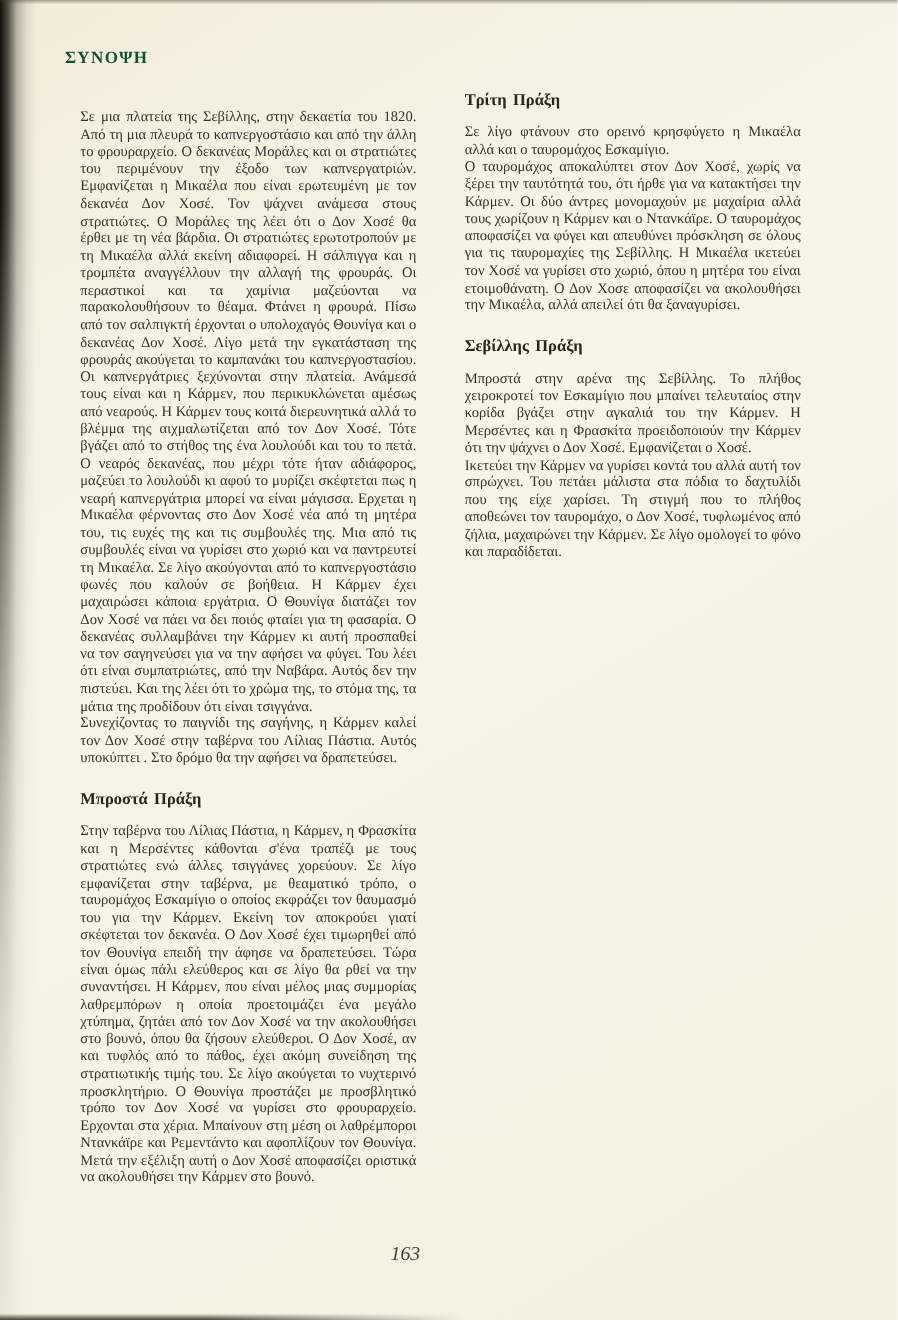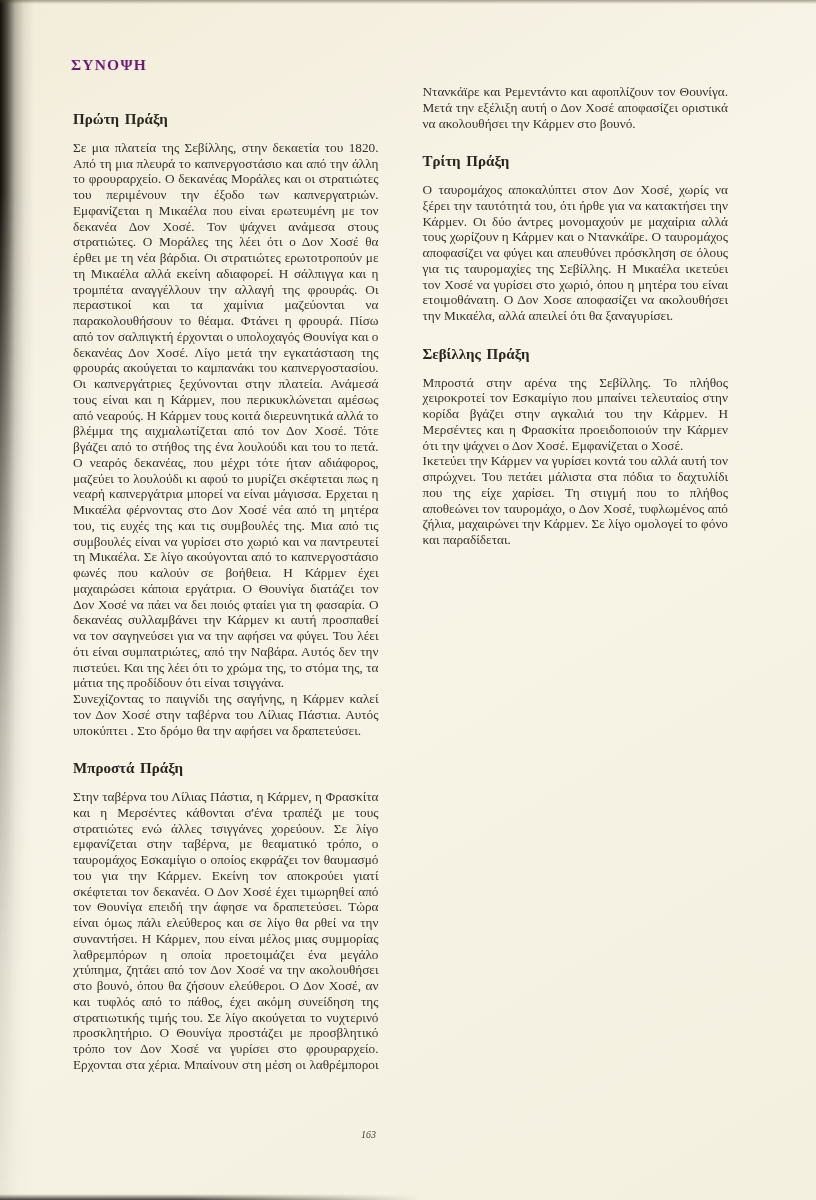"ΣΥΝΟΨΗ" .title { color: #701a75 -> #14532d; margin: 12px -> 0 }
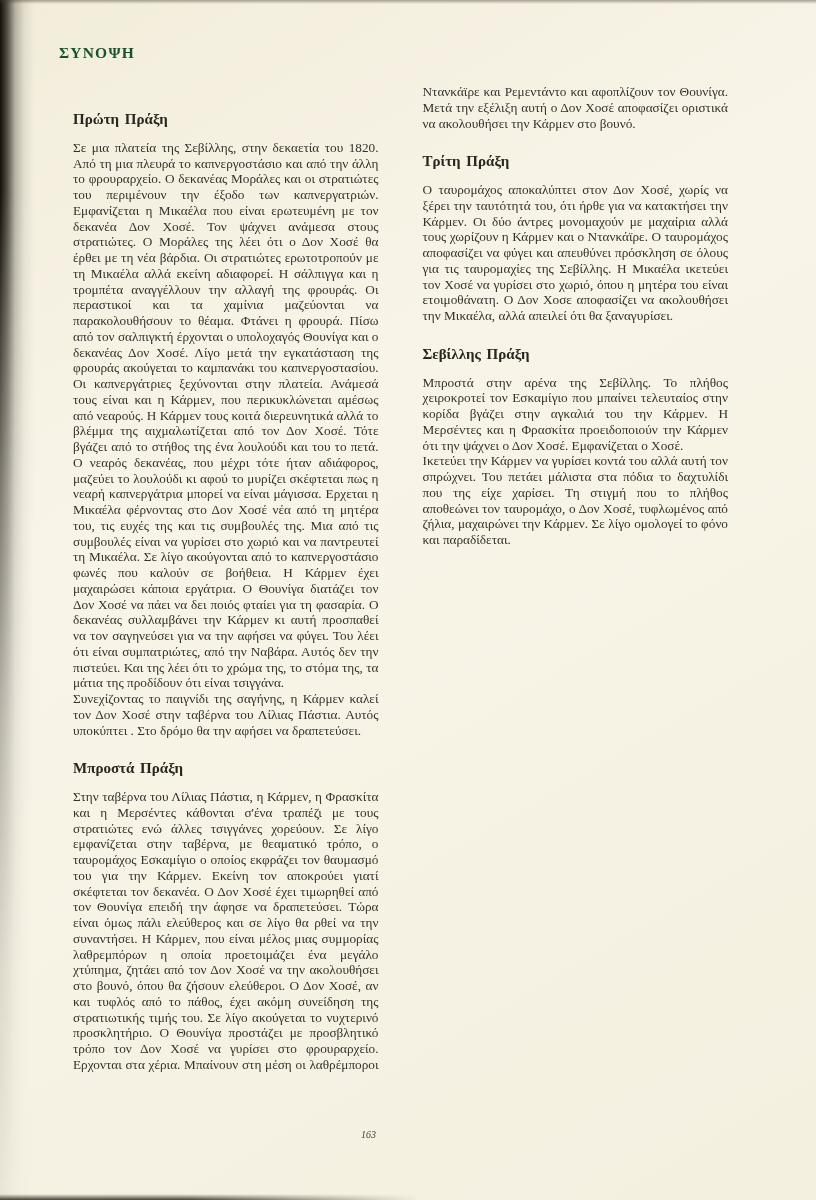"Πρώτη Πράξη" h2.act-heading { html: <h2>Πρώτη Πράξη</h2> -> none }
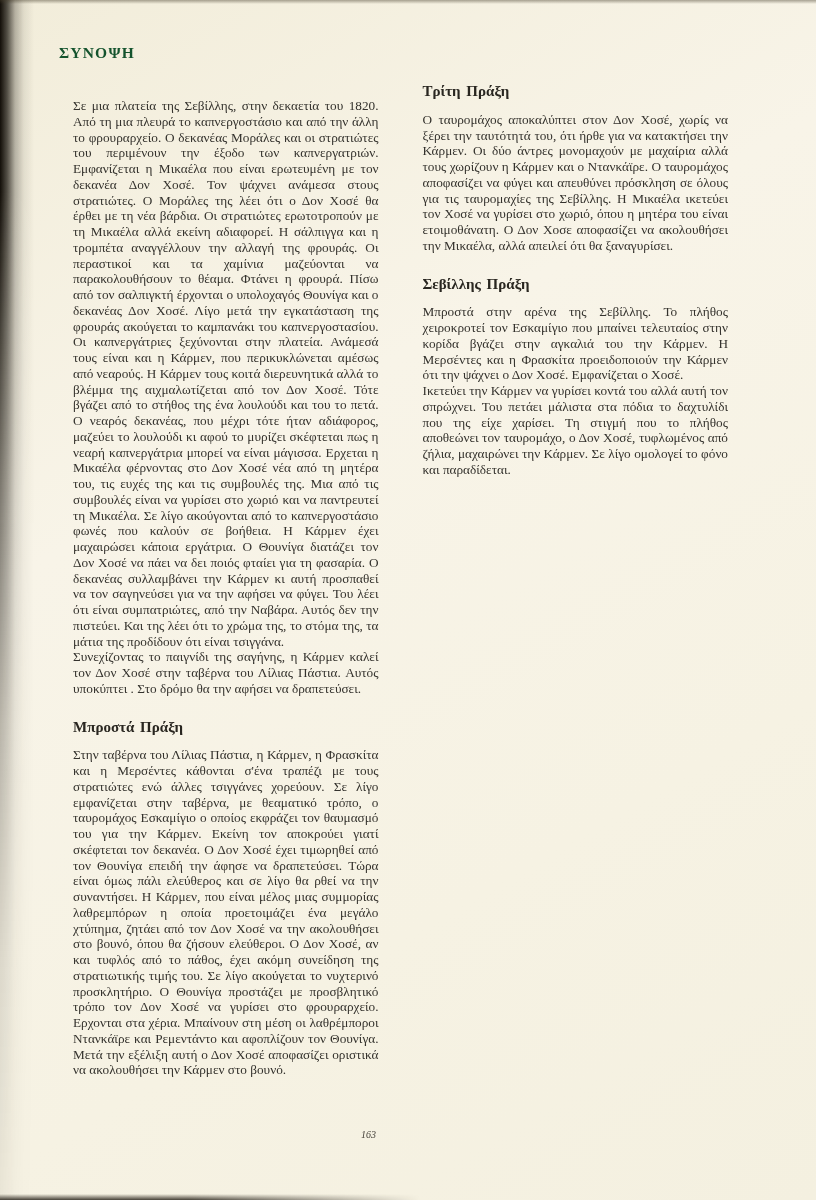"Σε λίγο φτάνουν στο ορεινό" p { html: none -> <p>Σε λίγο φτάνουν στο ορεινό κρησφύγετο η Μικαέλα αλλά και ο ταυρομάχος Εσκαμίγιο.</p> }
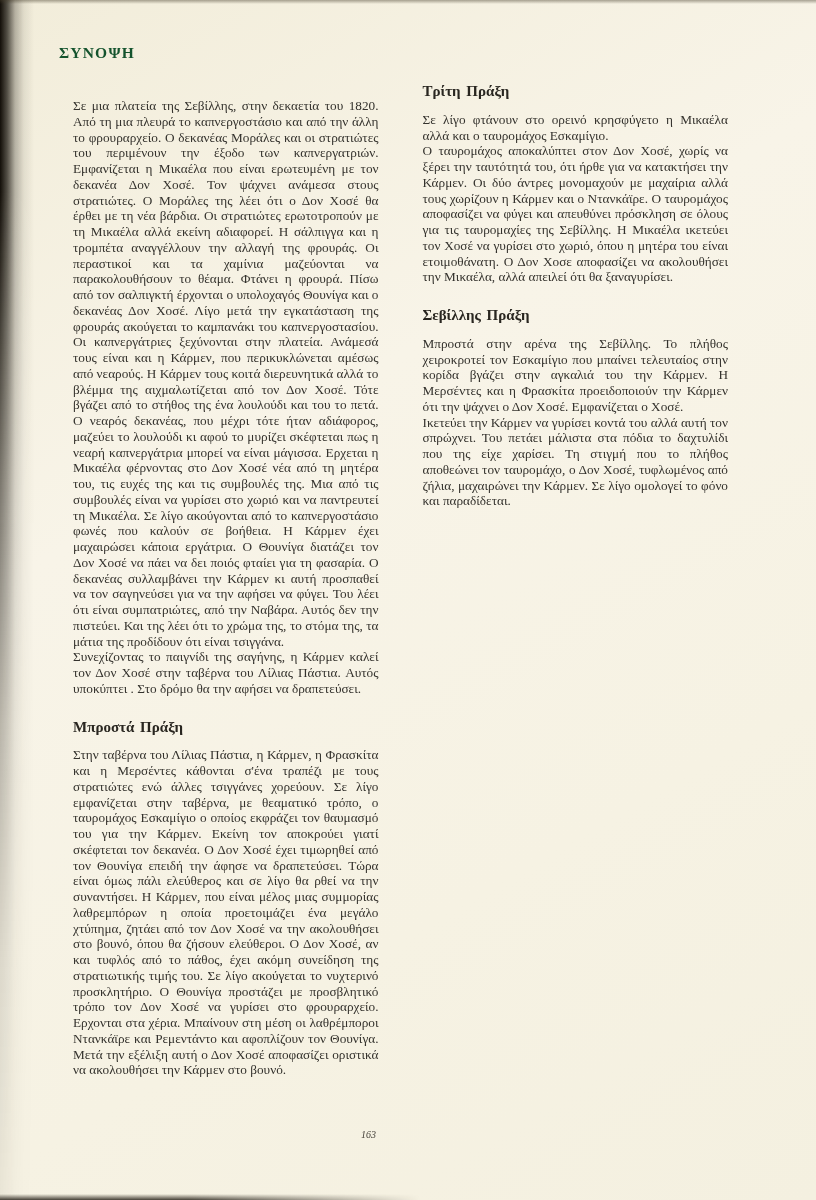"163" .pagenum { font-size: 10px -> 18px }
